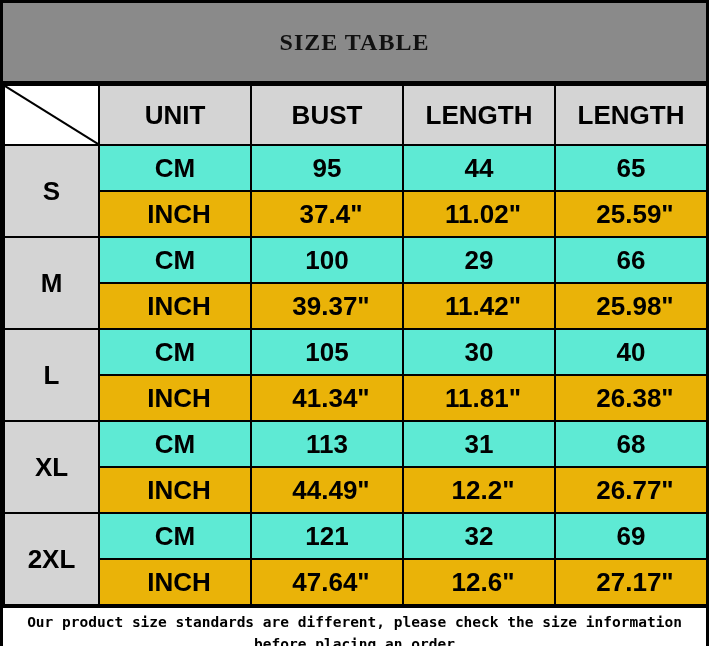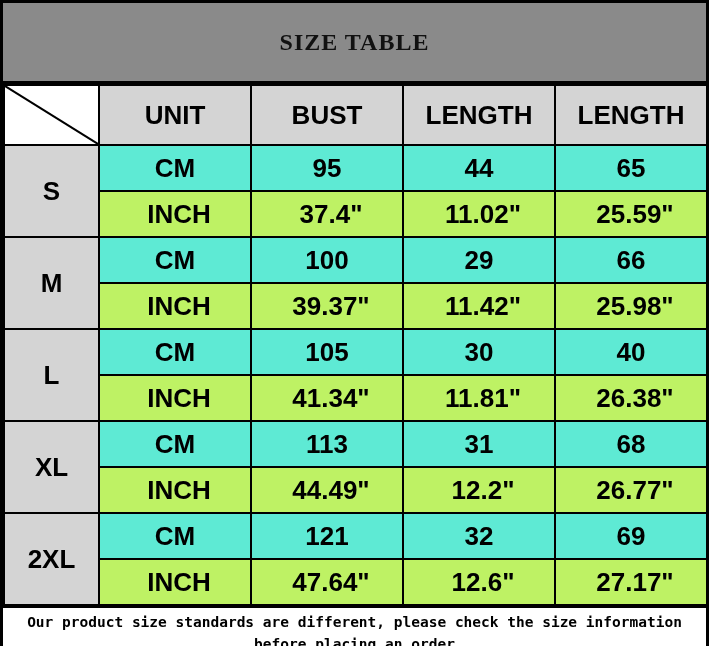"INCH" tr.inch-row td { background: #bef264 -> #eab308 }
